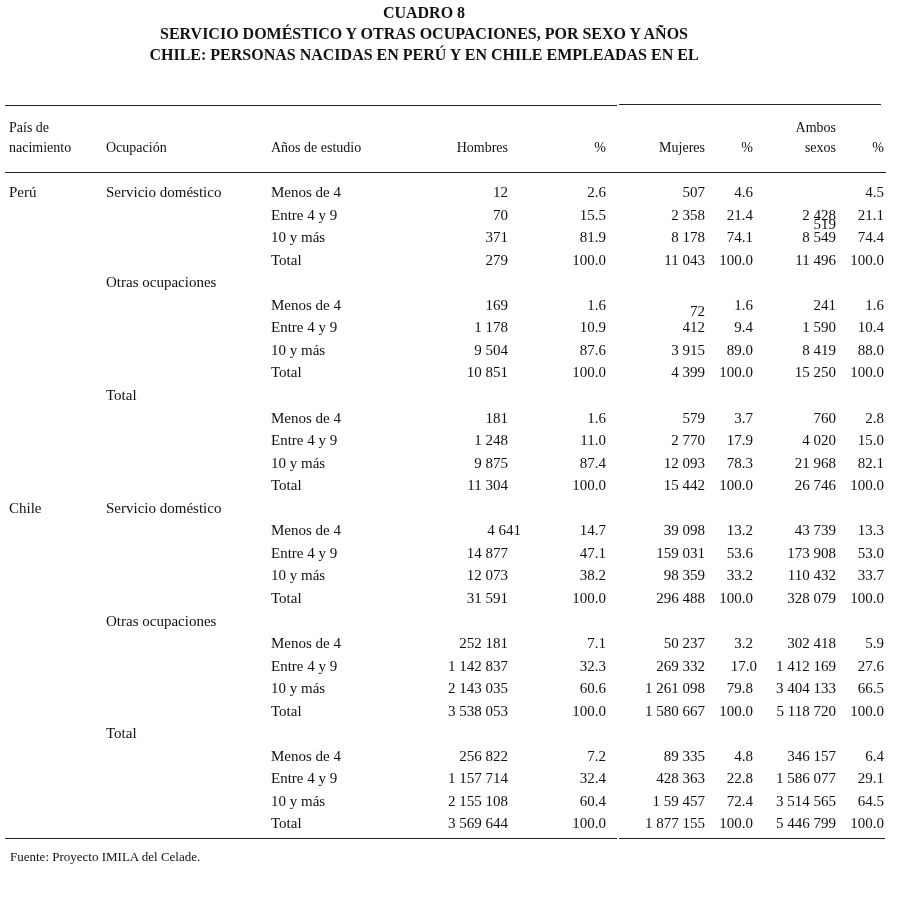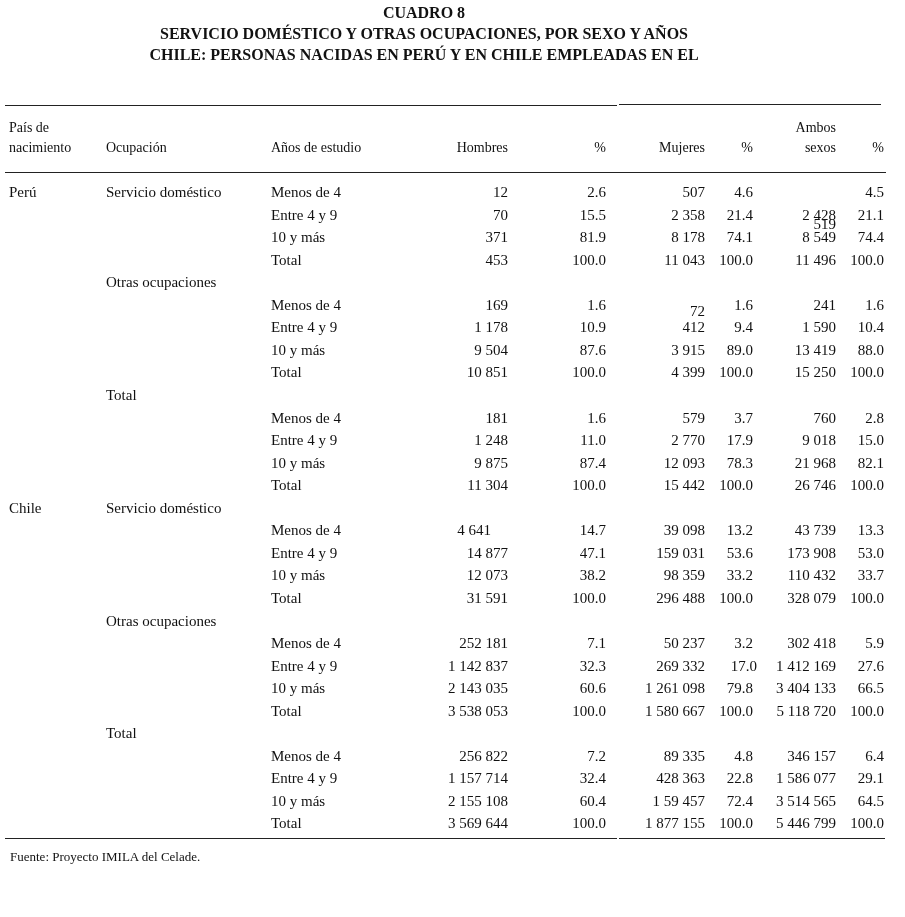"453" div.cell { text: 453 -> 279 }
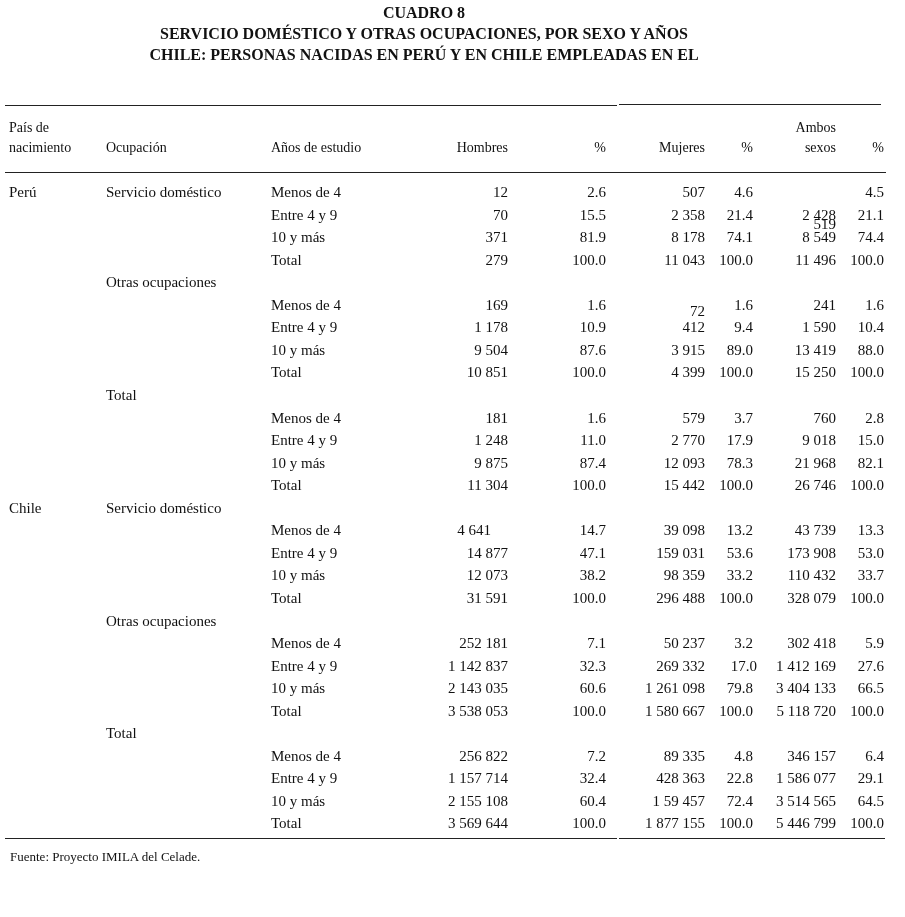"13 419" div.cell { text: 13 419 -> 8 419 }
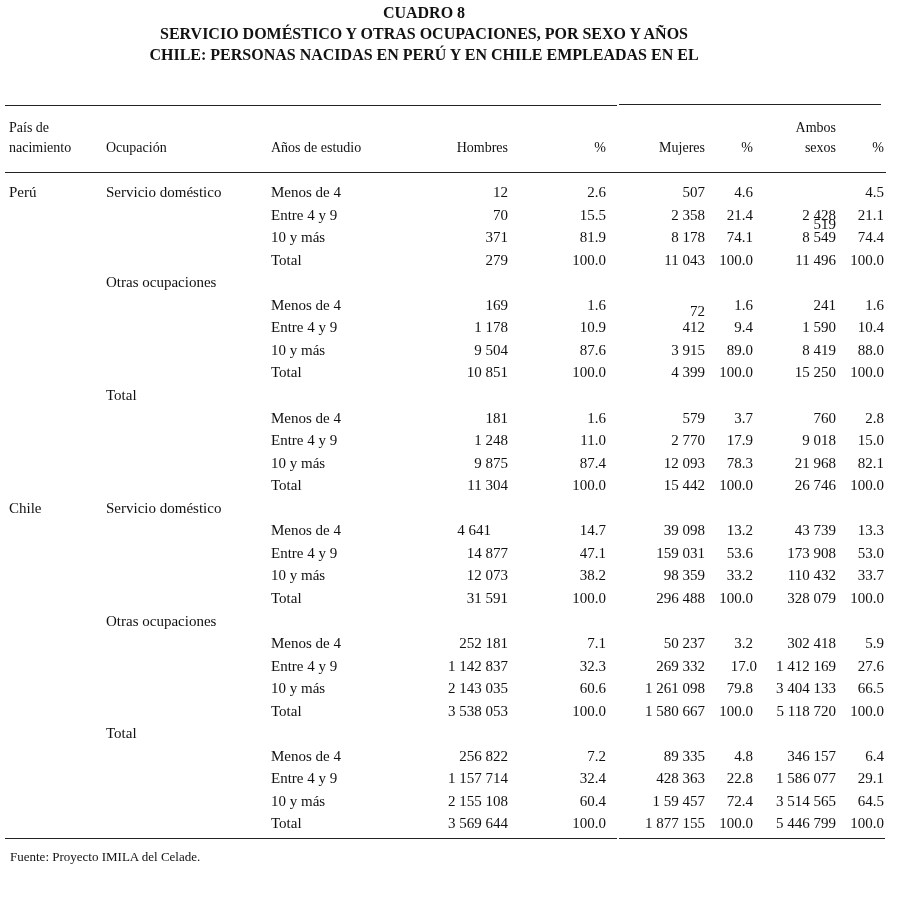"9 018" div.cell { text: 9 018 -> 4 020 }
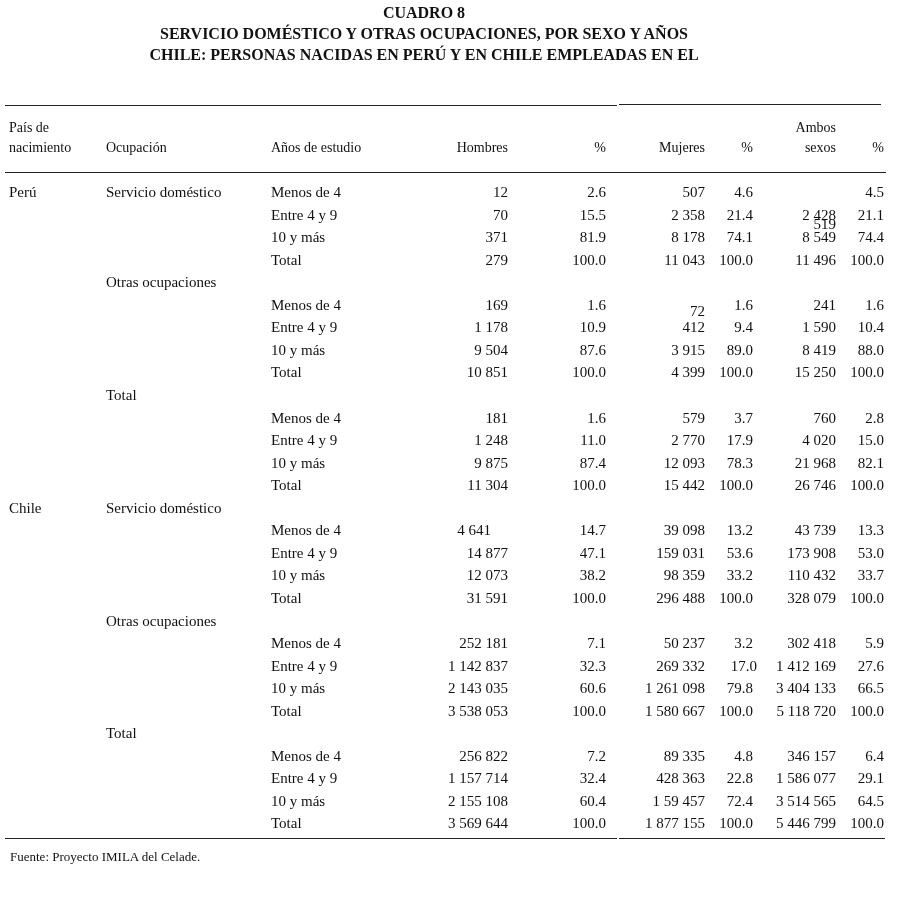"4 641" div.cell { right: 414px -> 384px }
